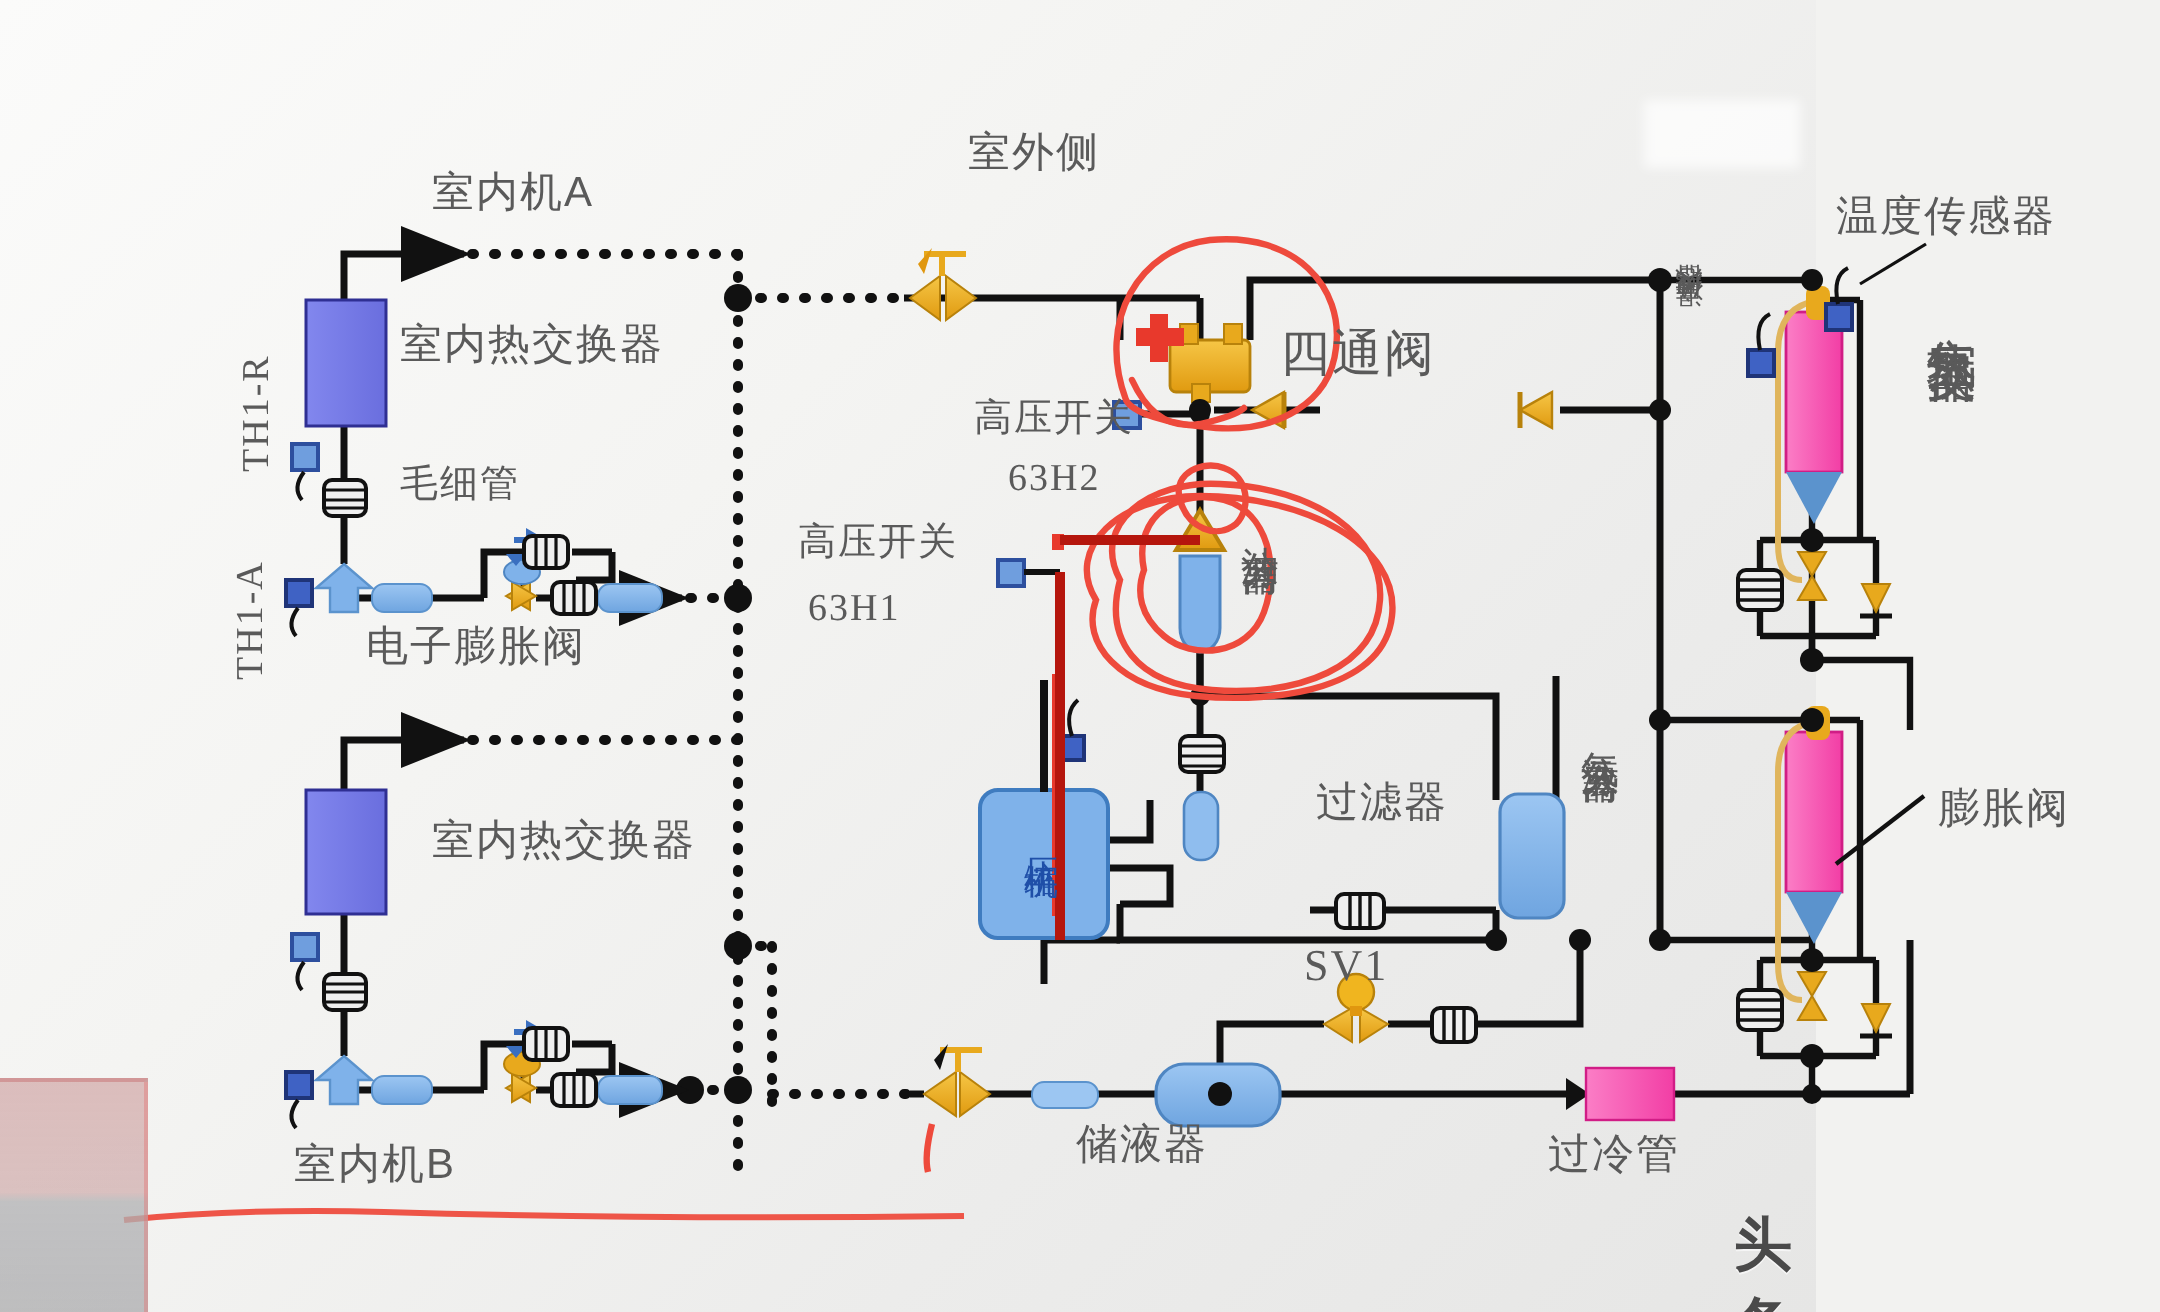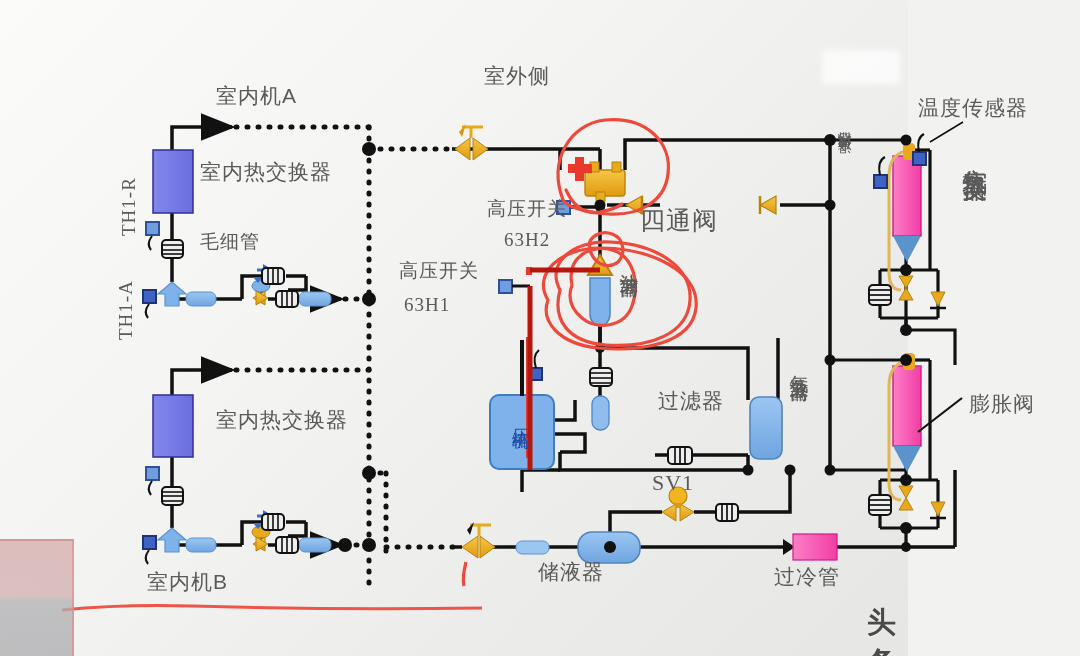"四通阀" div.lbl { margin-top: 44px -> none }
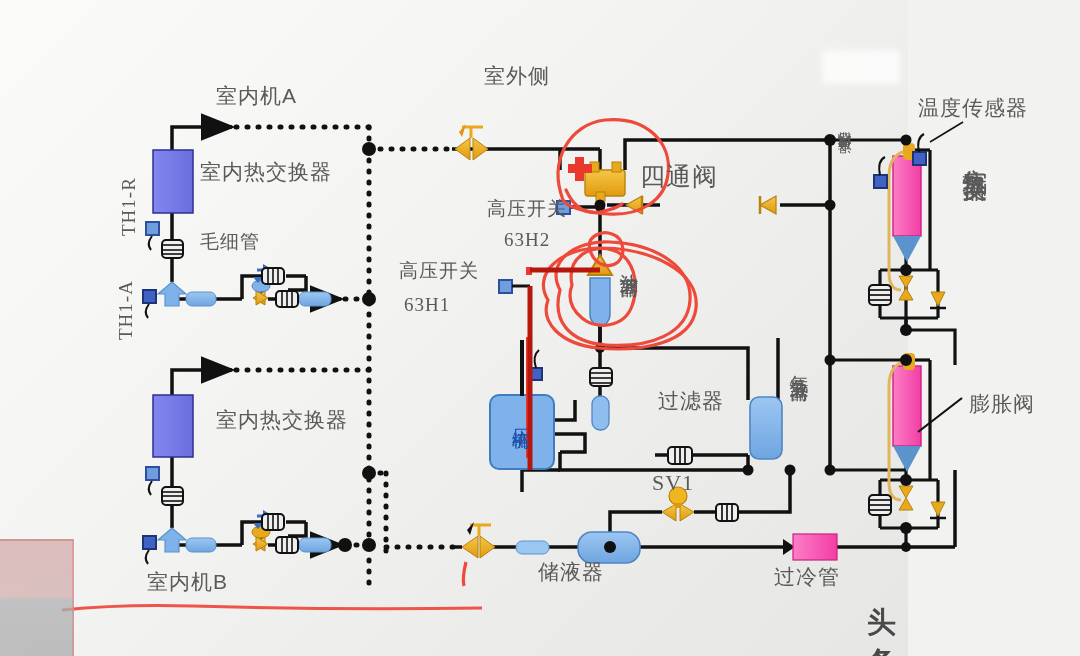"电子膨胀阀" div.lbl { html: none -> <div>电子膨胀阀</div> }
